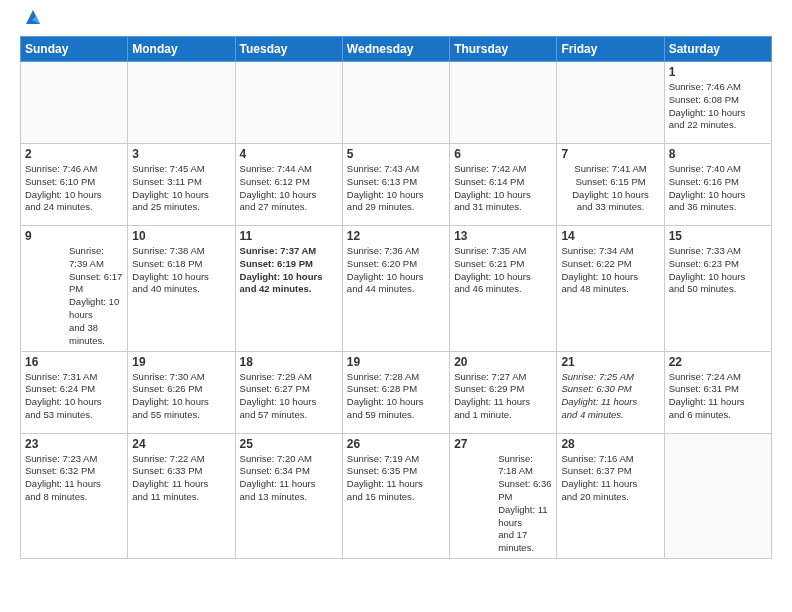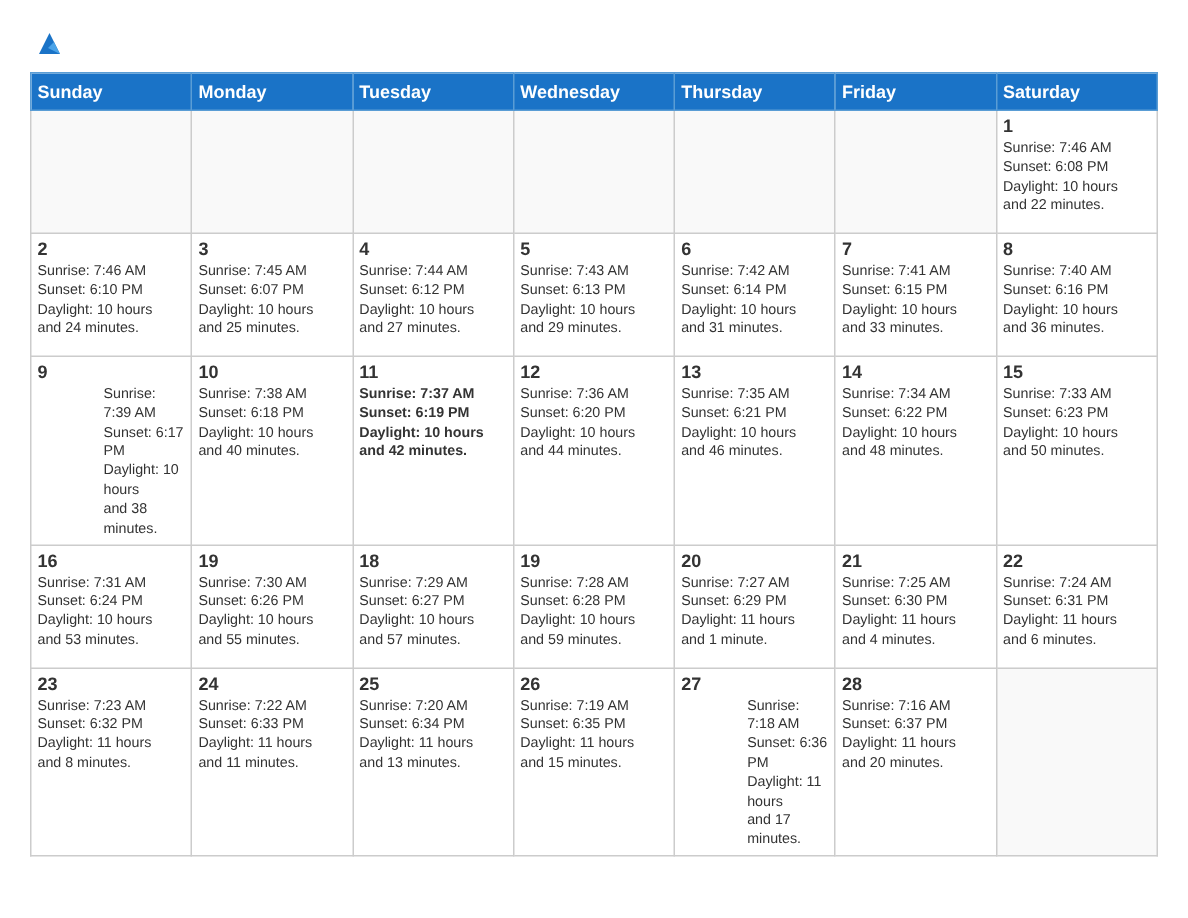"Sunday" .page { padding: 18px 20px 10px 20px -> 6px 20px 10px 20px }
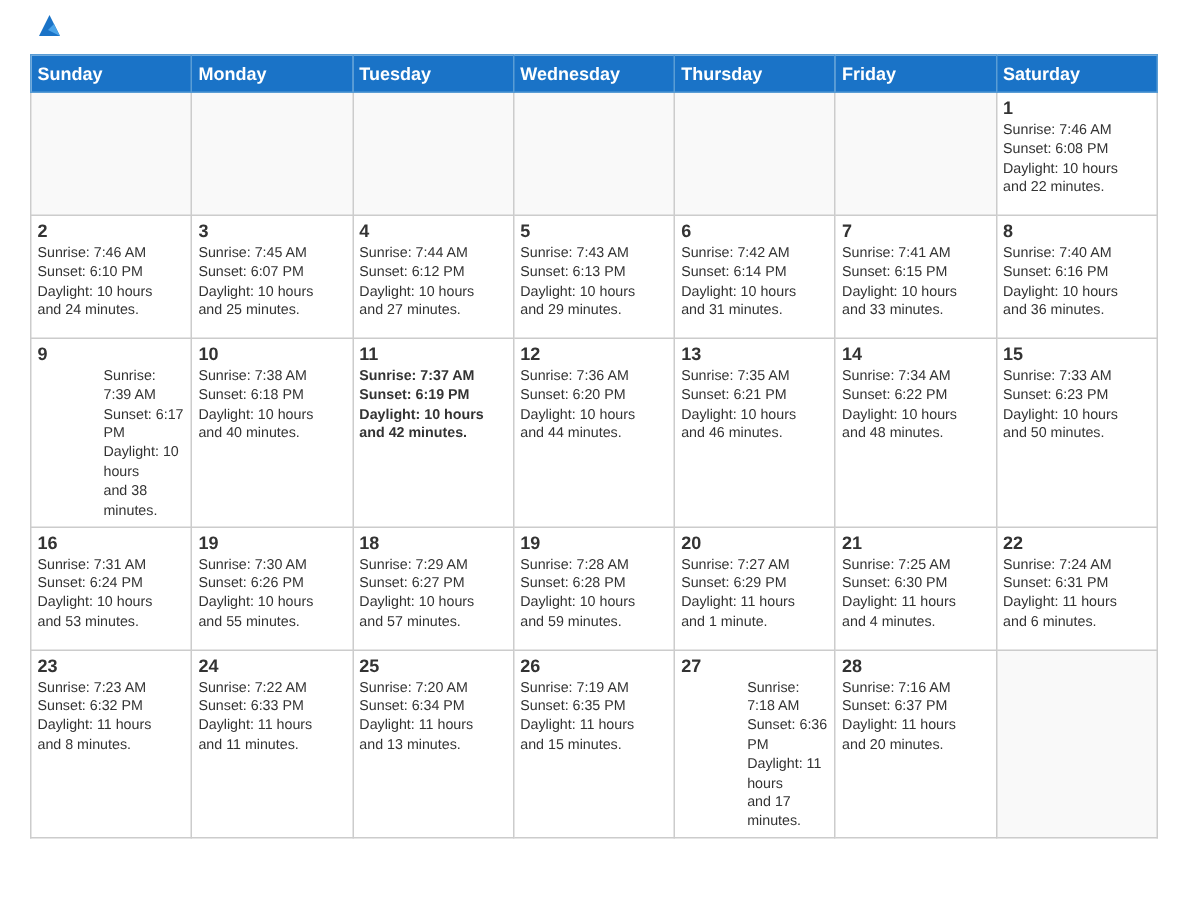"Sunrise: 7:45 AM" div.day-info { text: 6:07 -> 3:11 }
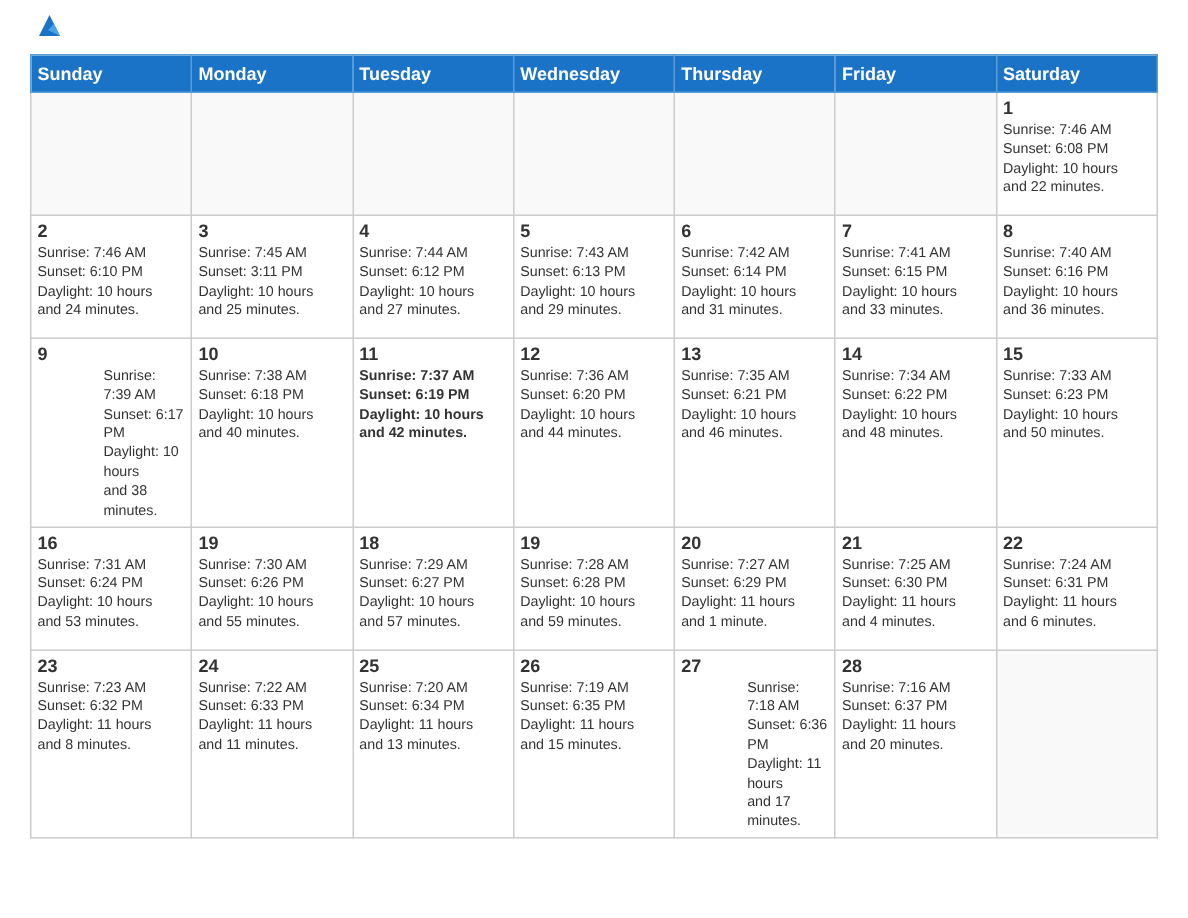"Sunrise: 7:41 AM" div.day-info { text-align: none -> center }
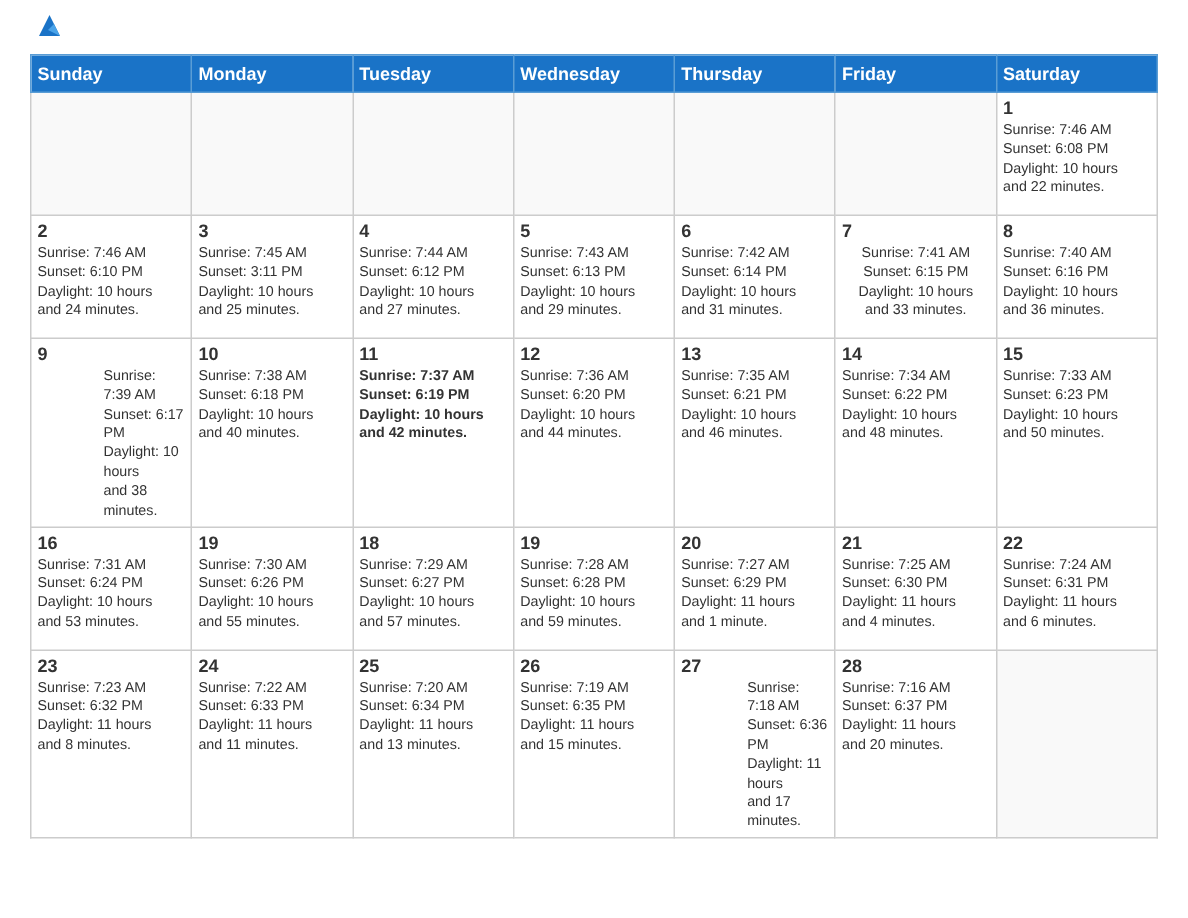"Sunrise: 7:25 AM" div.day-info { font-style: none -> italic }
